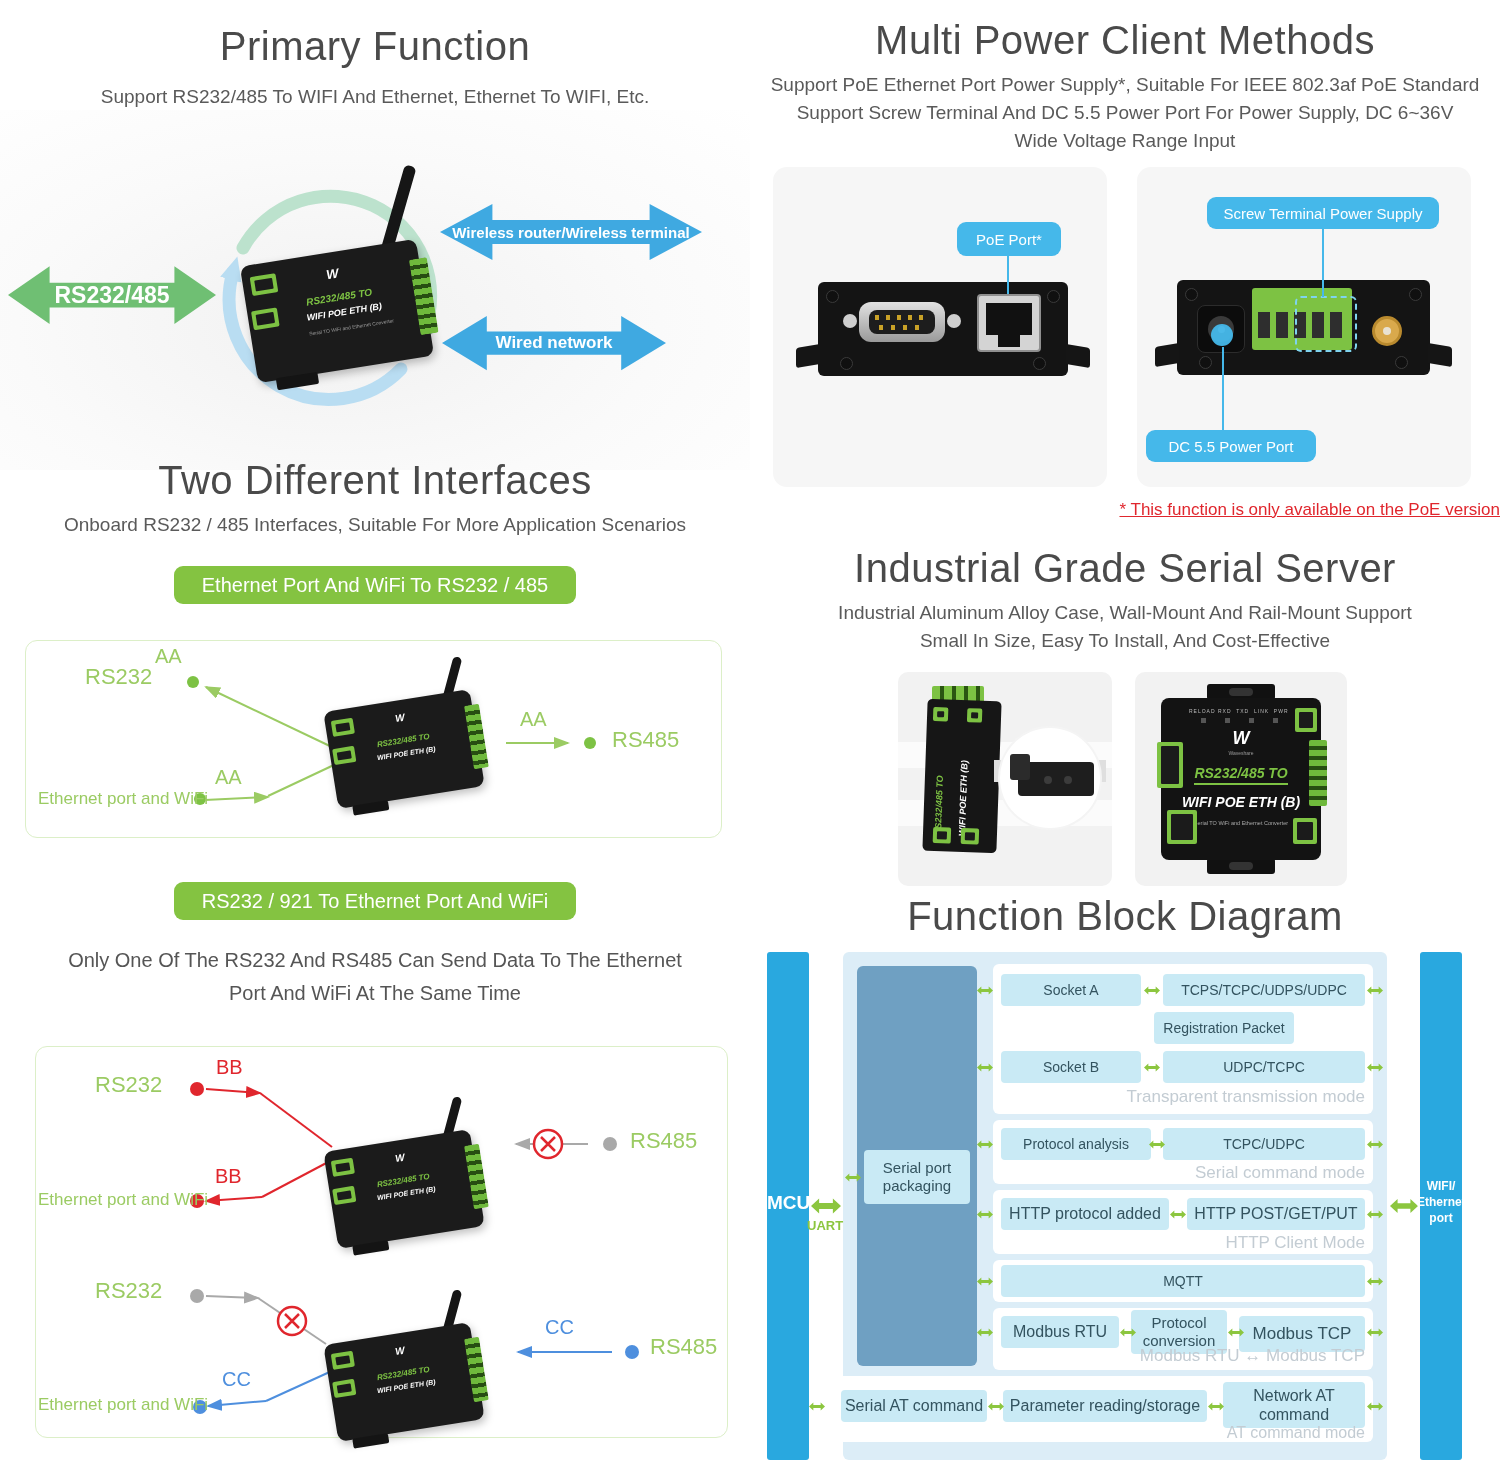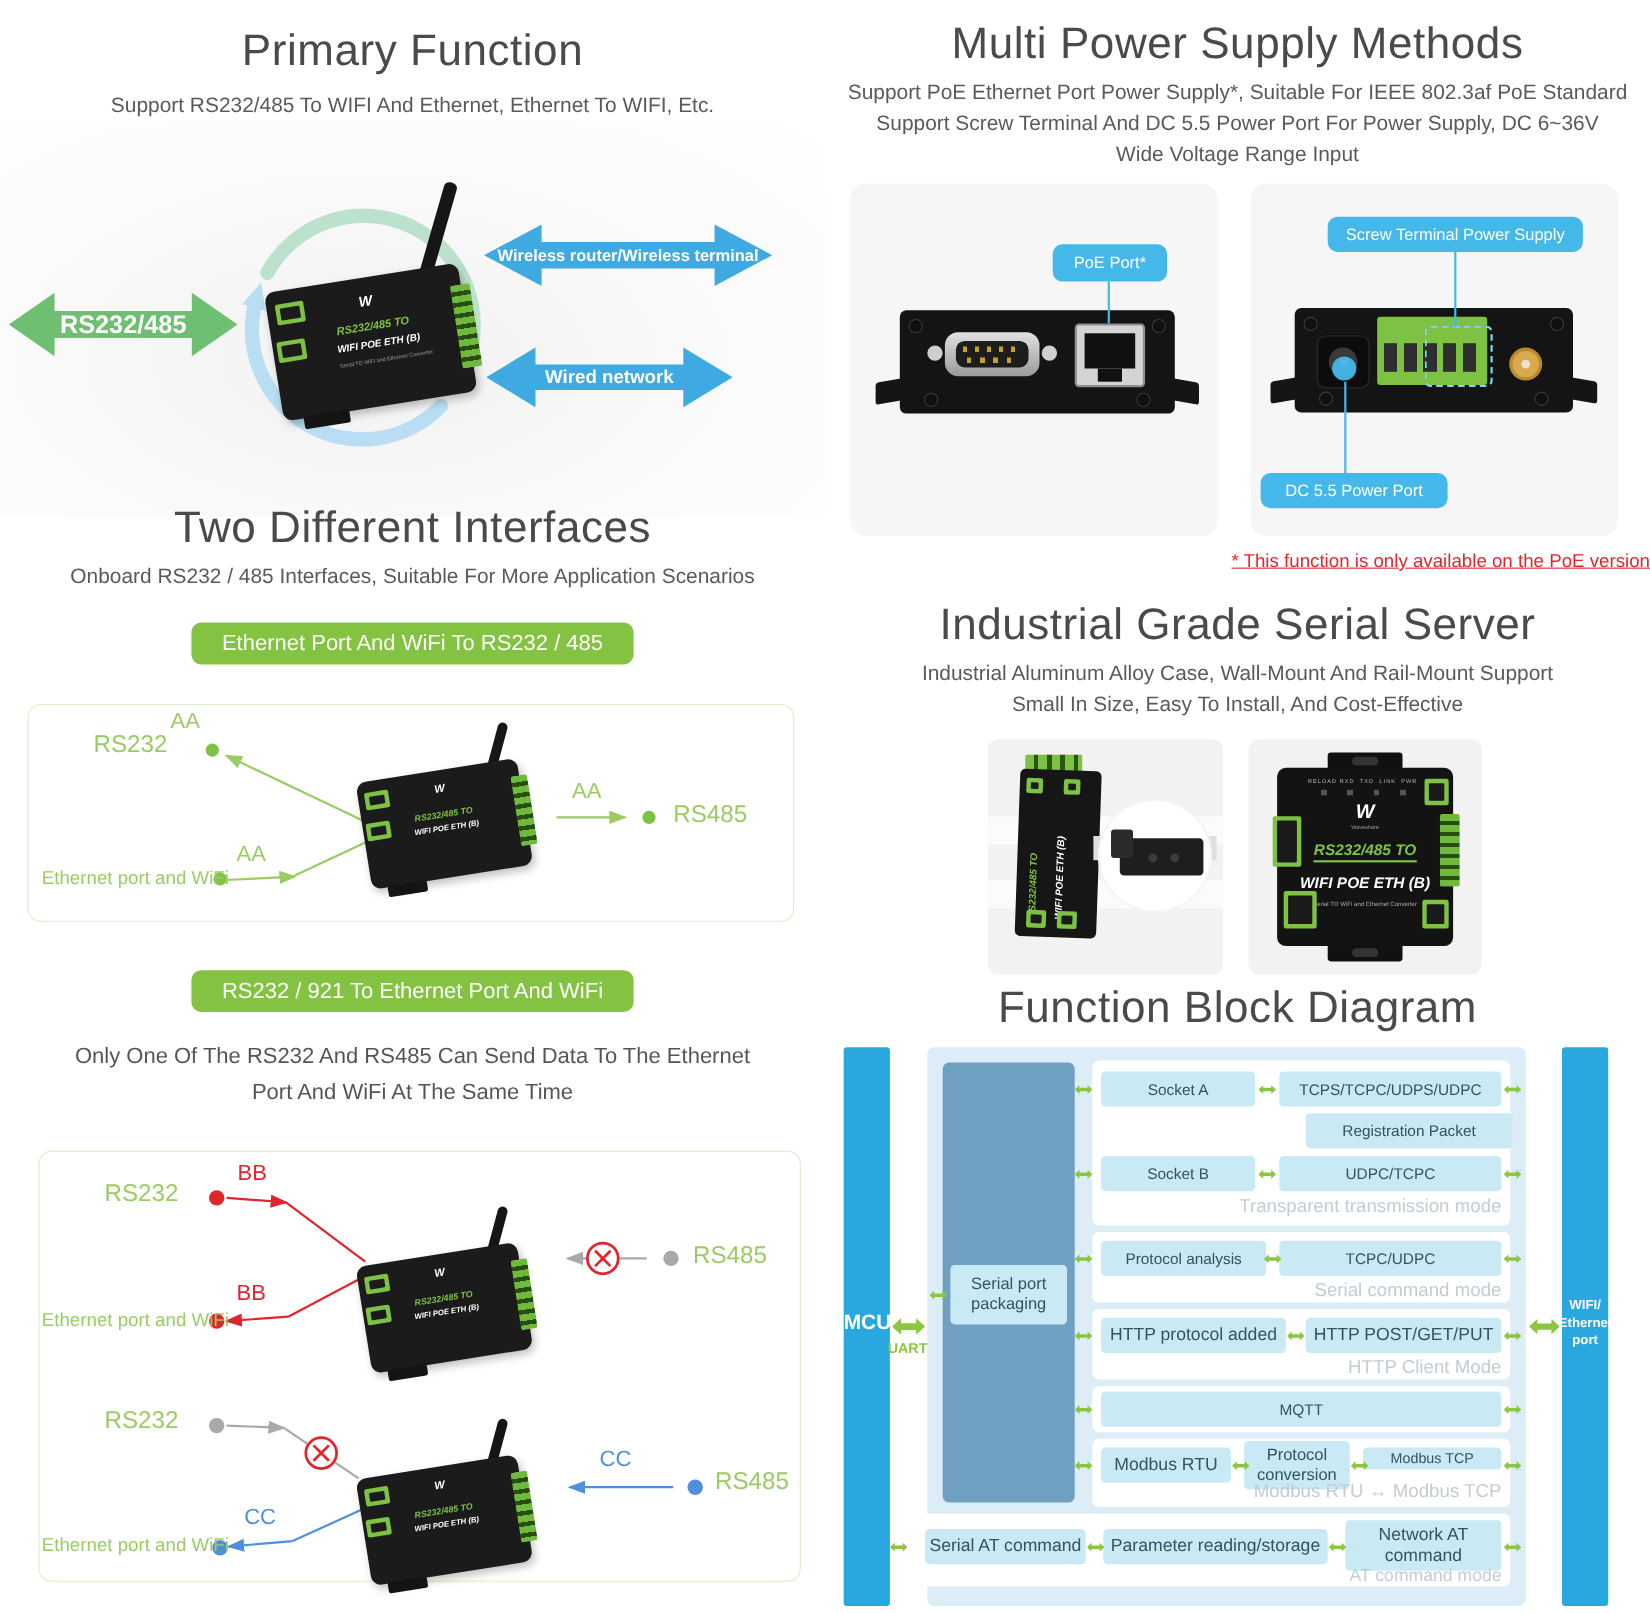"Multi Power Supply Methods" div.h1 { text: Supply -> Client }
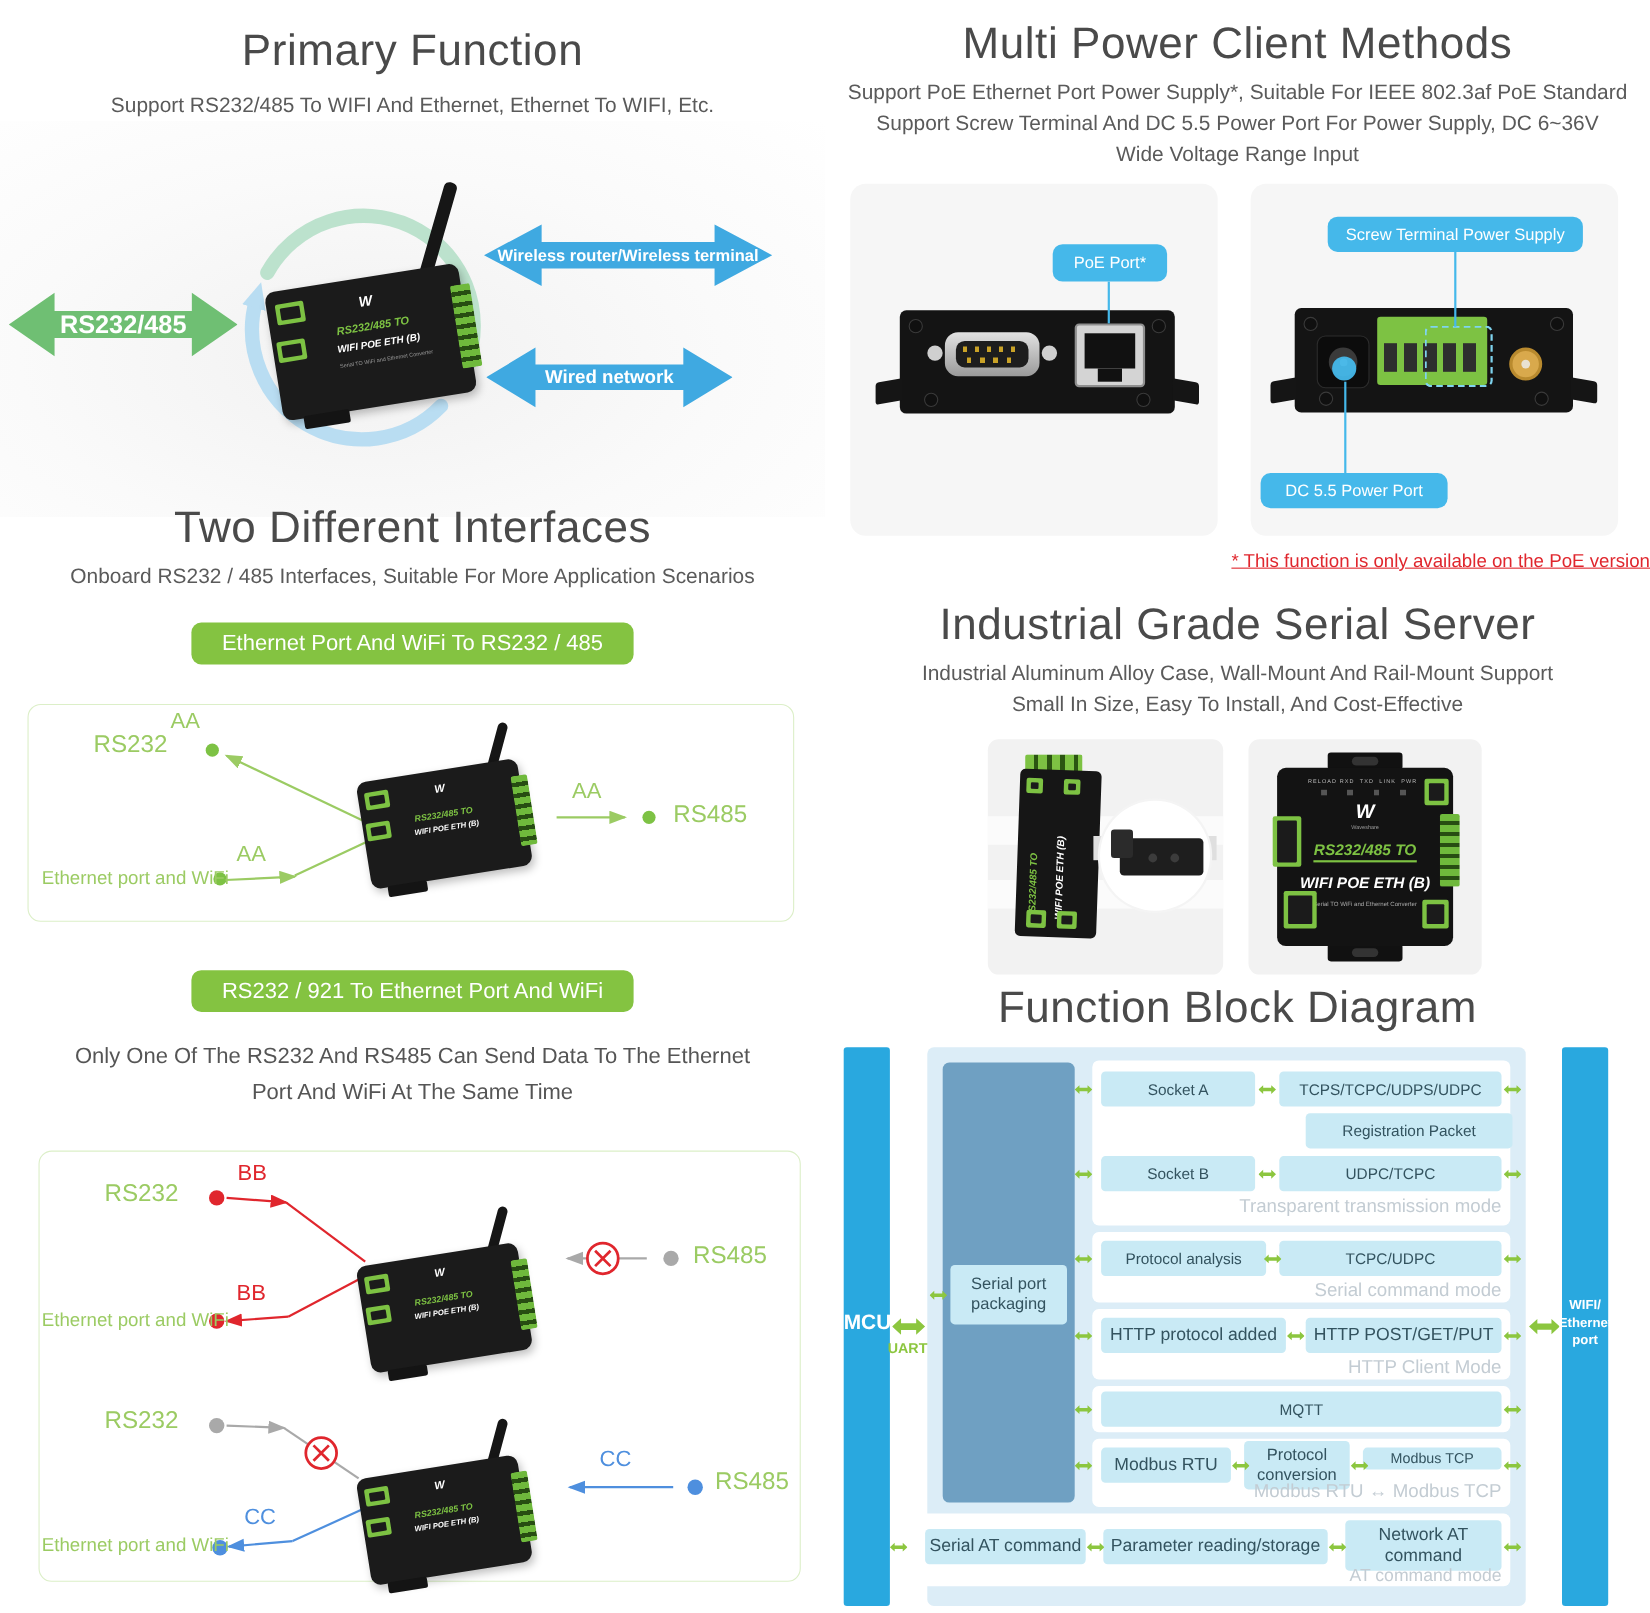"Registration Packet" div.cbox { left: 1187px -> 1154px; width: 188px -> 140px }
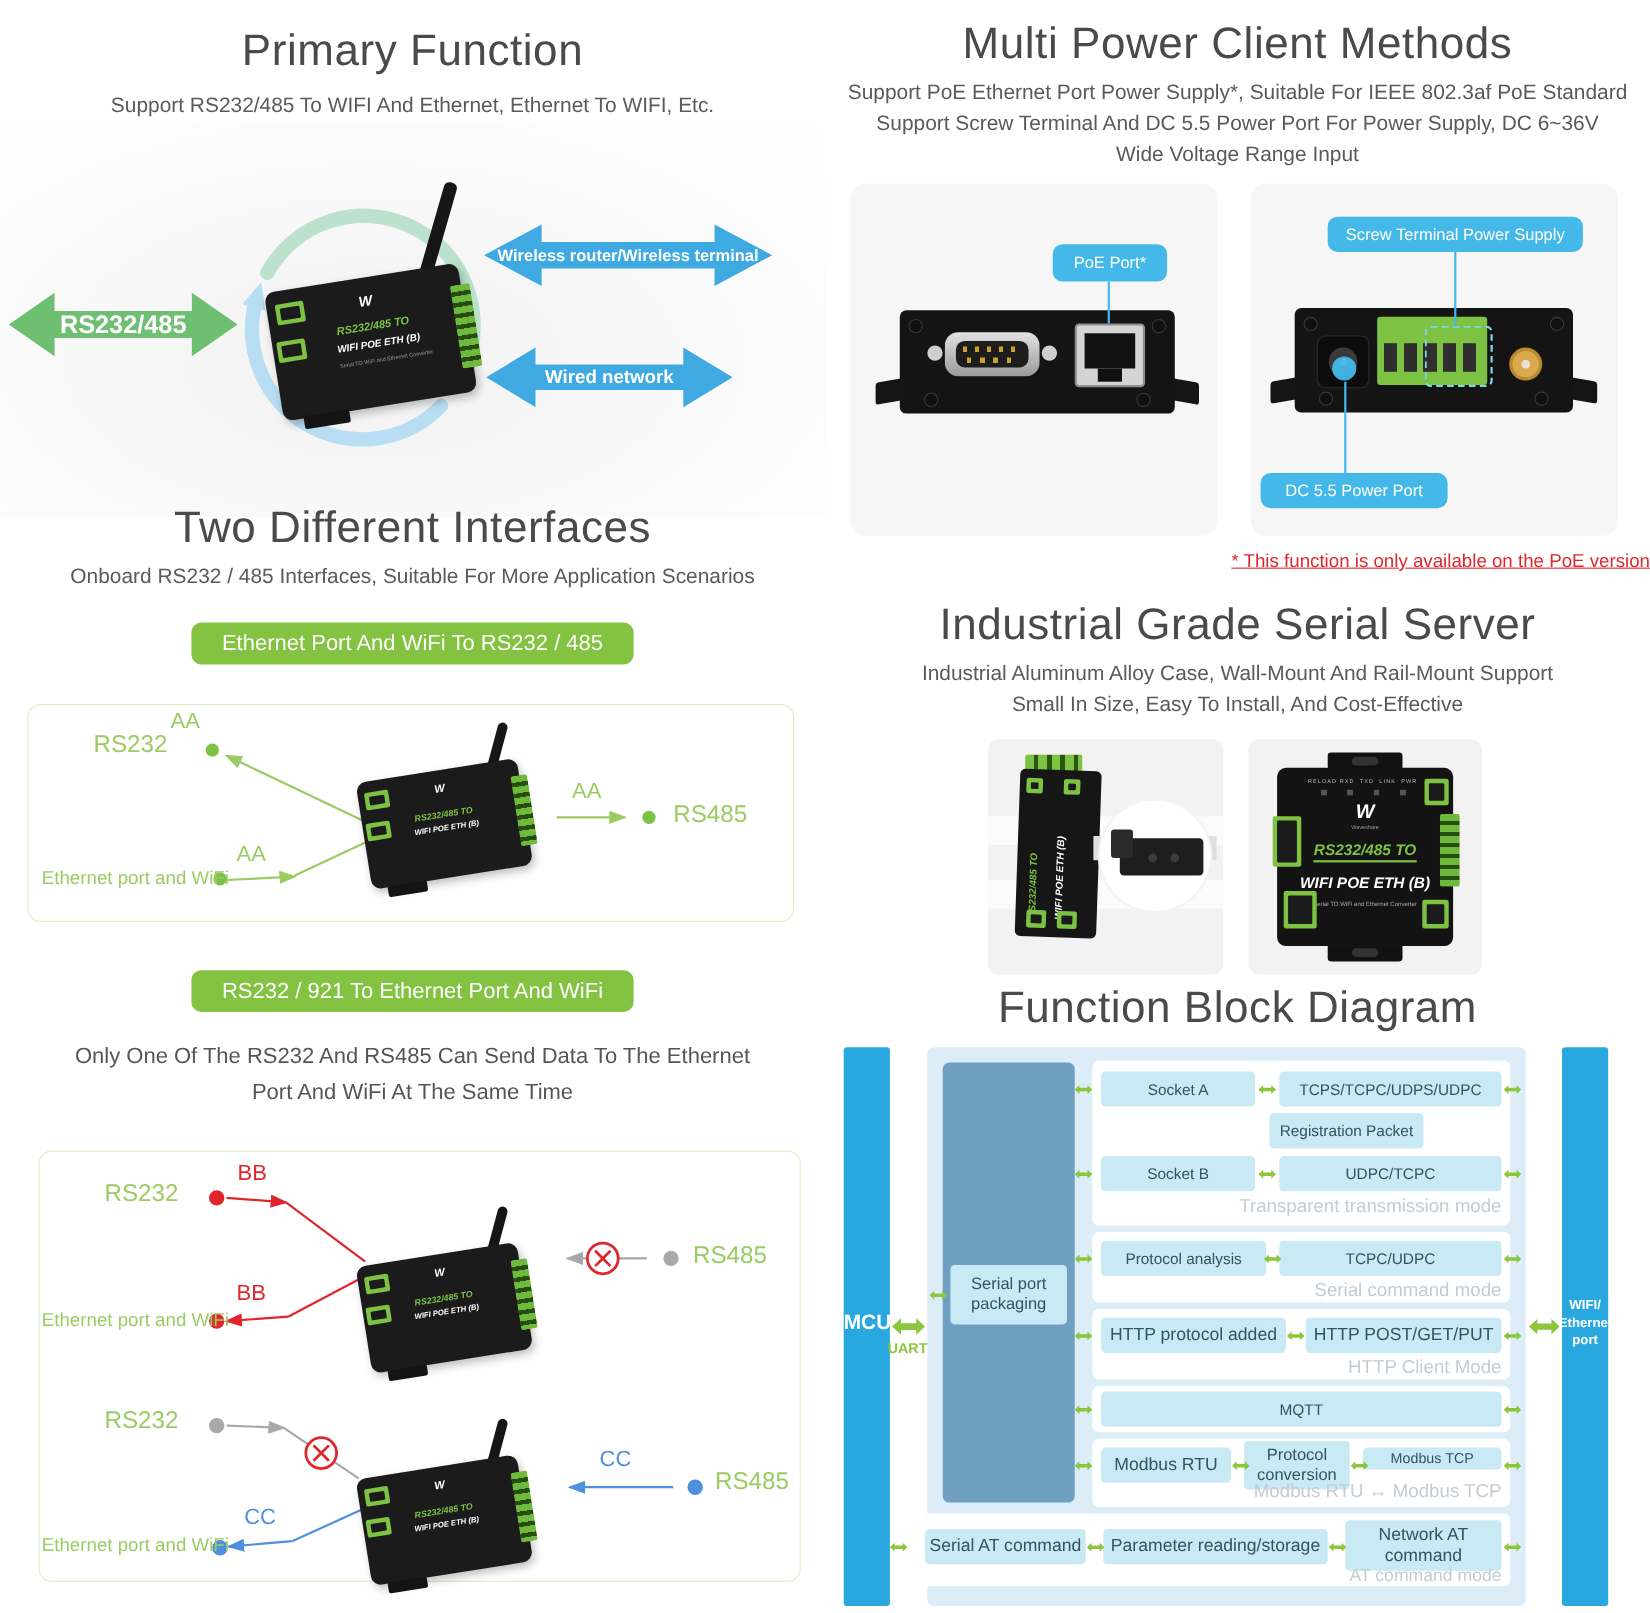"Modbus TCP" div.cbox { font-size: 13px -> 17px; height: 20px -> 36px }
